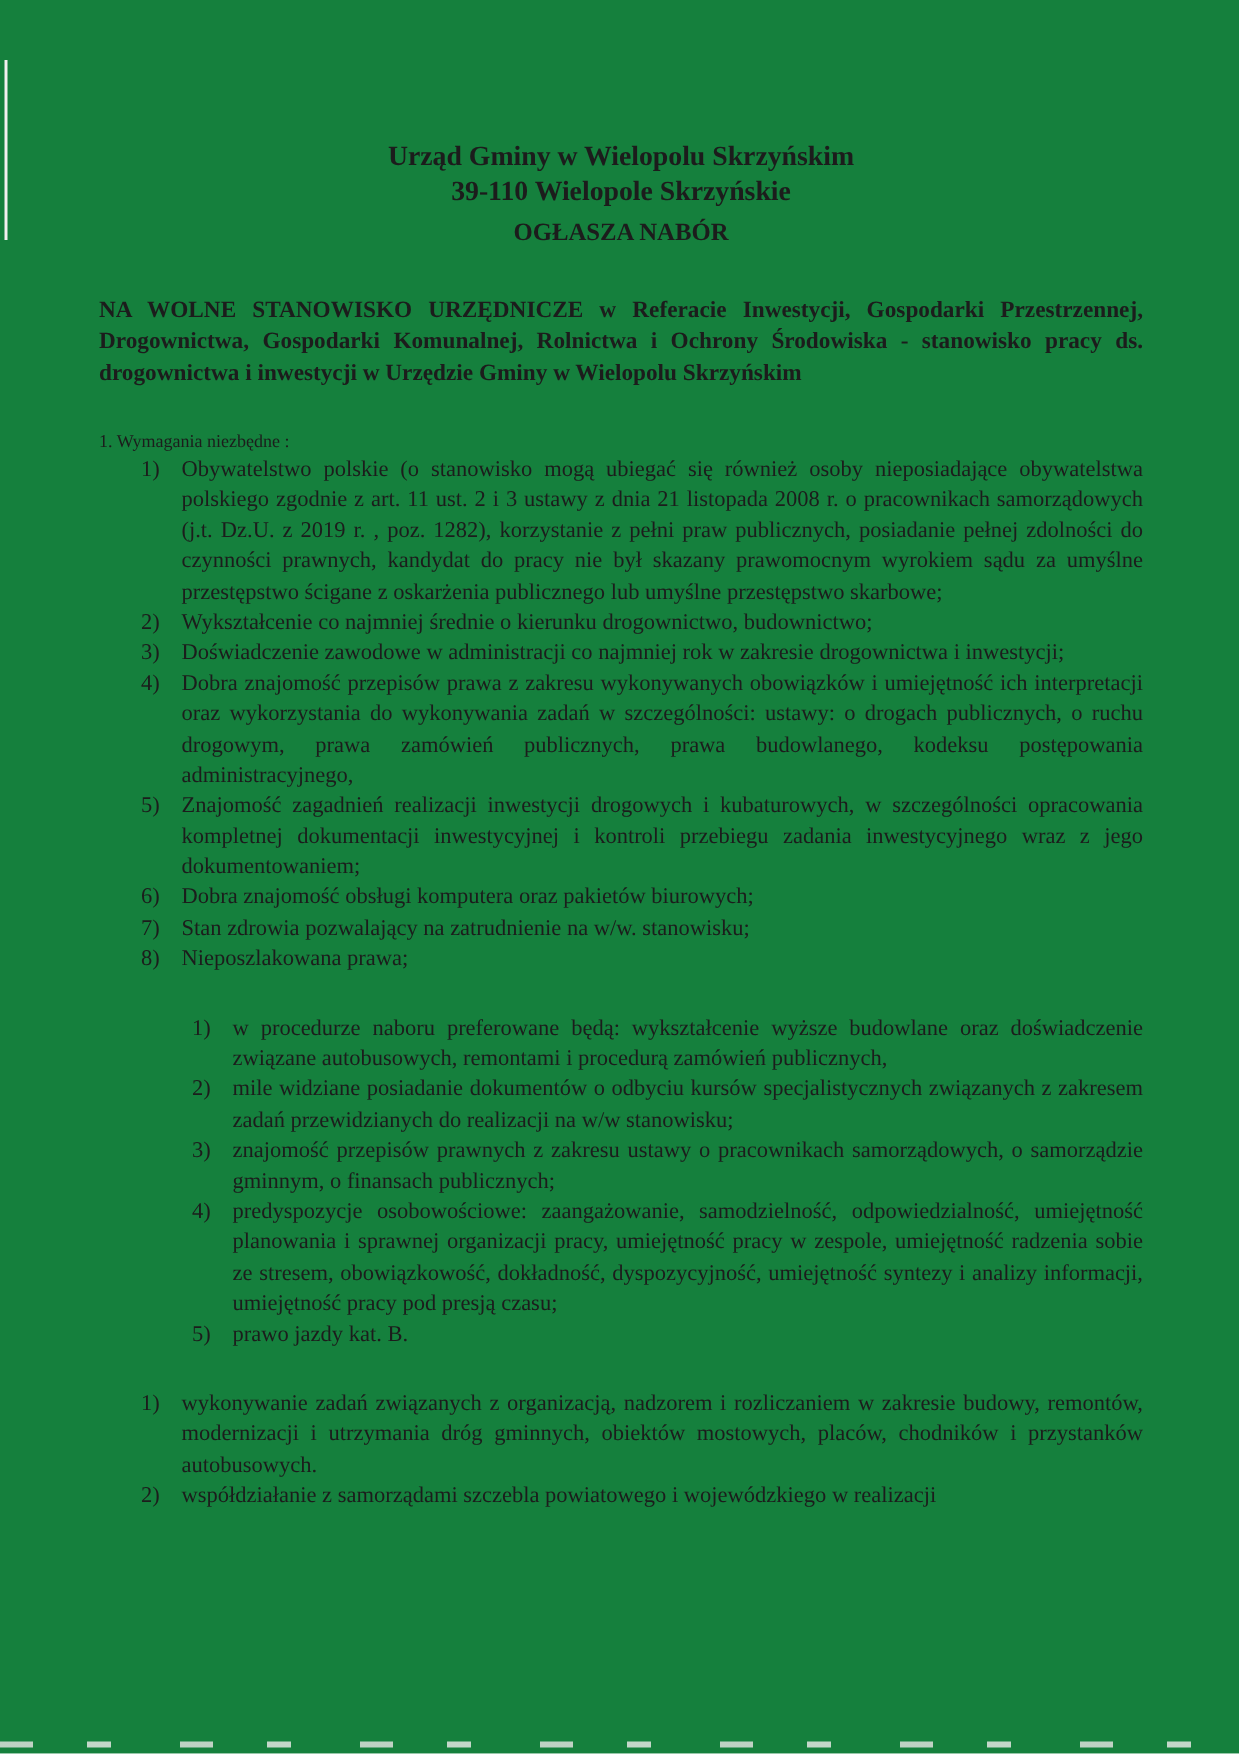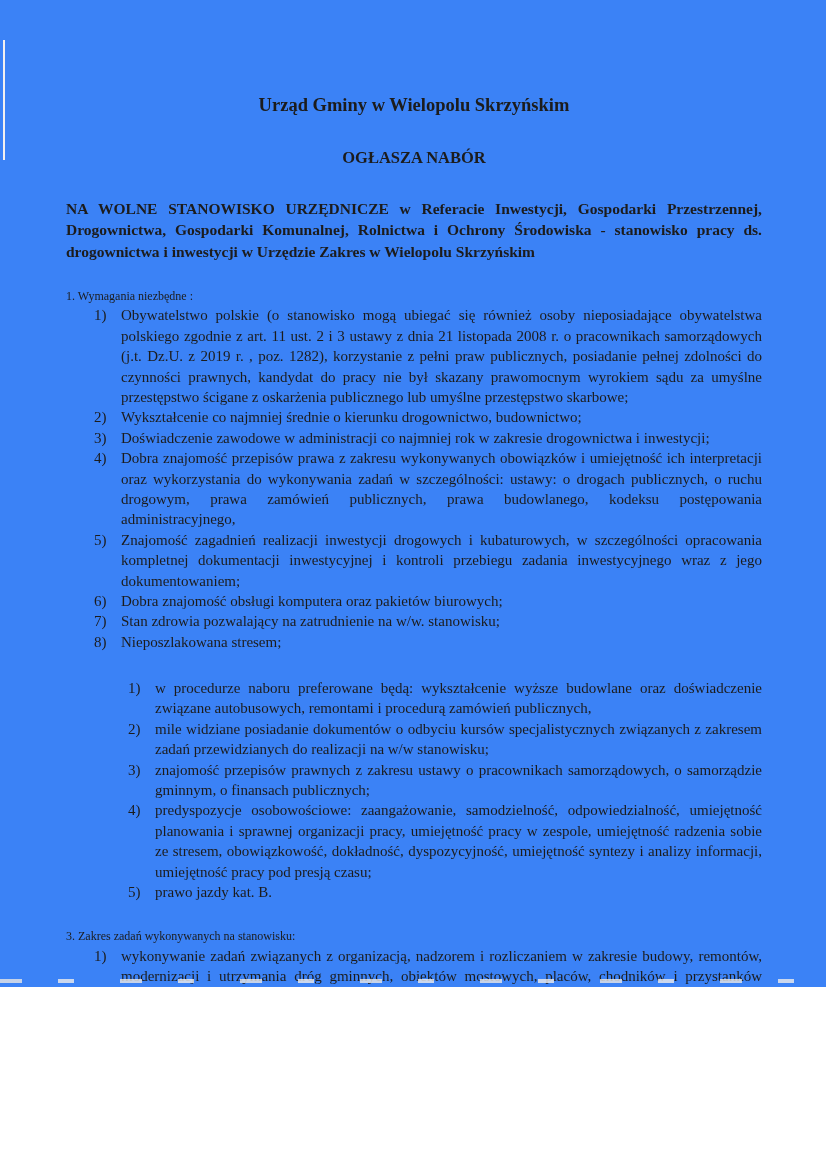"Urząd Gminy w Wielopolu Skrzyńskim" .page { background: #3b82f6 -> #15803d; height: 987px -> 1169px }
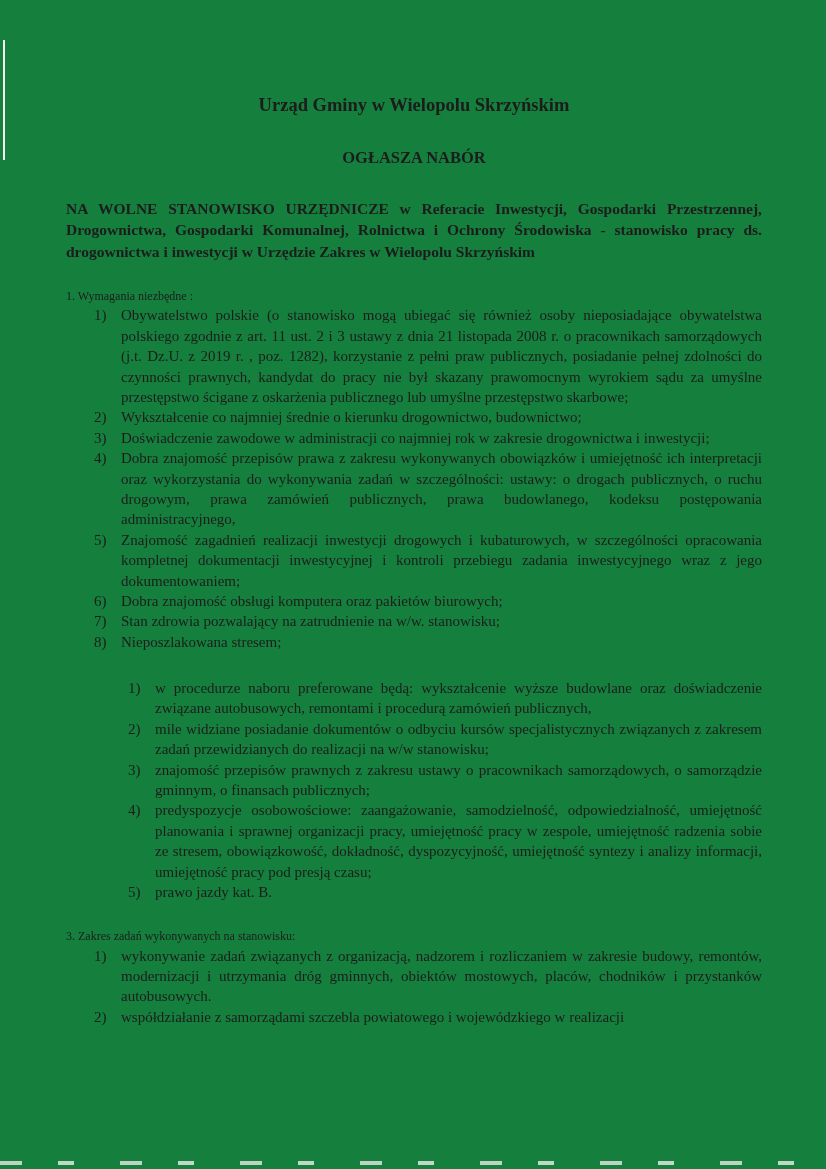"39-110 Wielopole Skrzyńskie" div { html: none -> <div>39-110 Wielopole Skrzyńskie</div> }
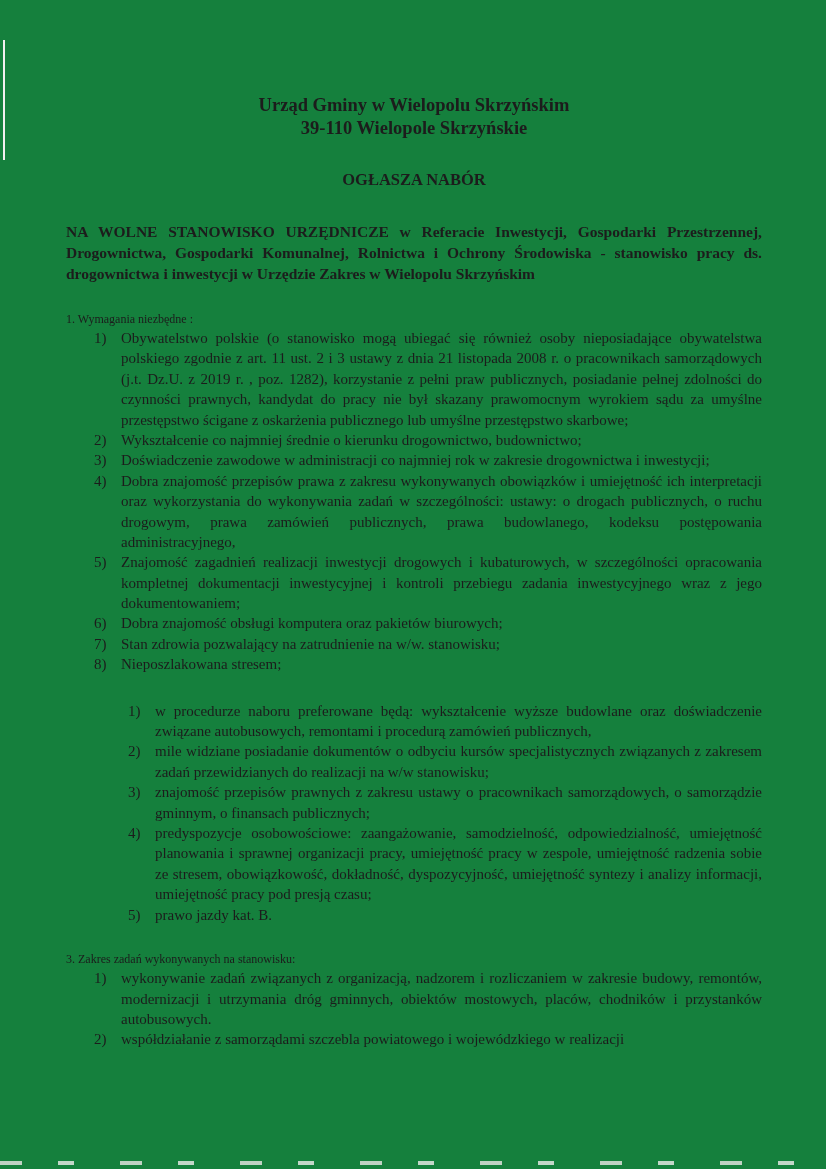"OGŁASZA NABÓR" .doc-announce { margin-top: 30px -> 5px }
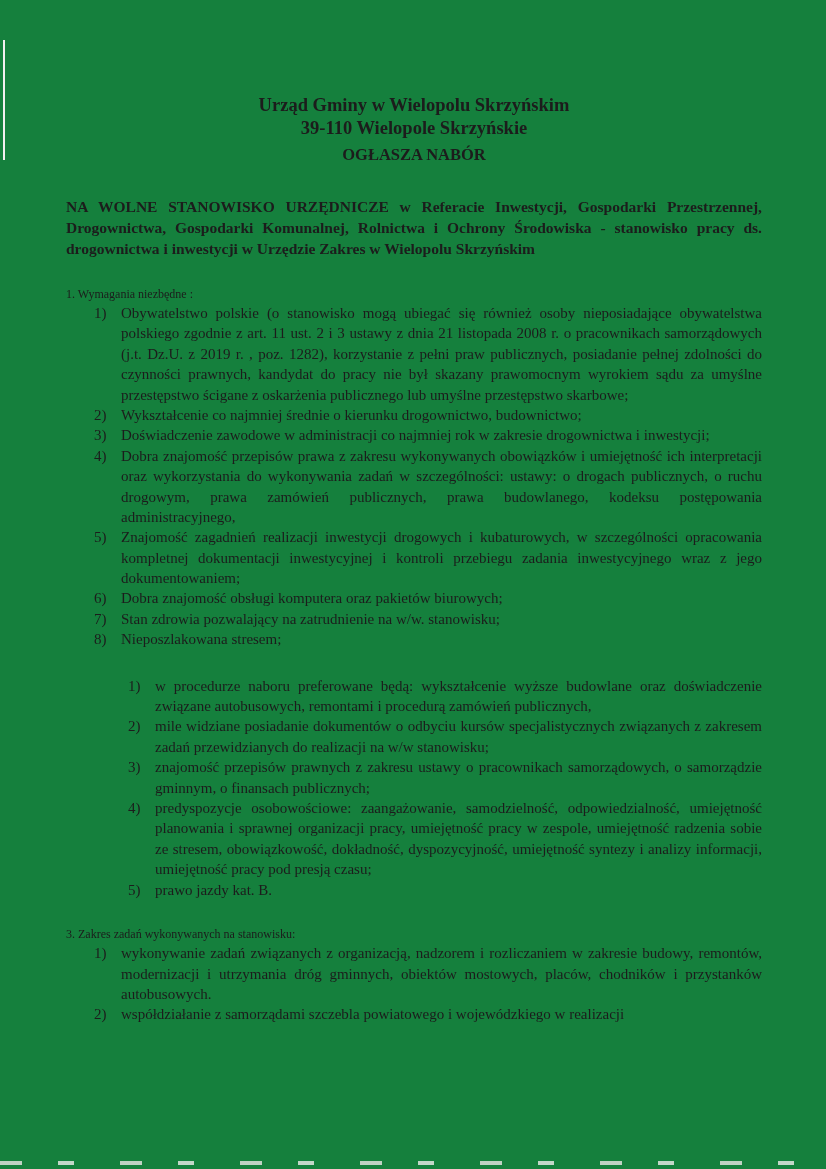"NA WOLNE STANOWISKO URZĘDNICZE w" p.intro { text: Zakres -> Gminy }
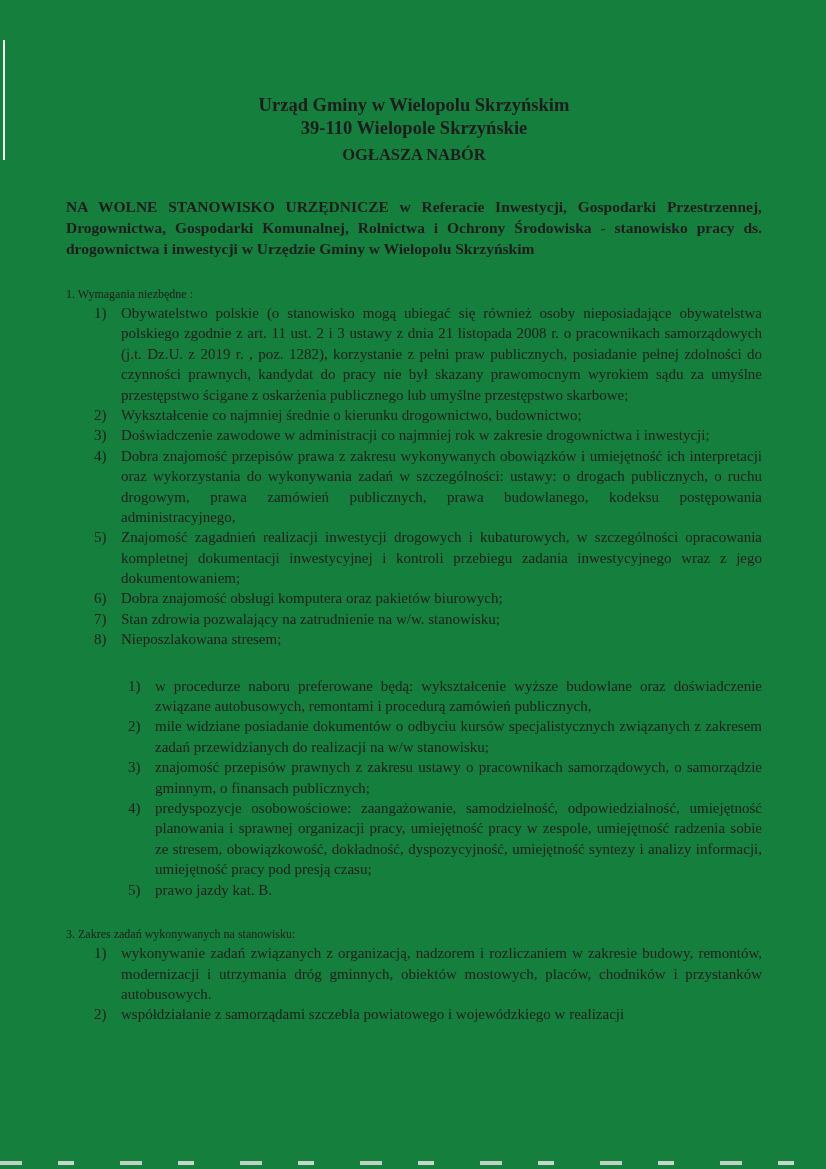"Nieposzlakowana stresem;" span.item-text { text: stresem -> prawa }
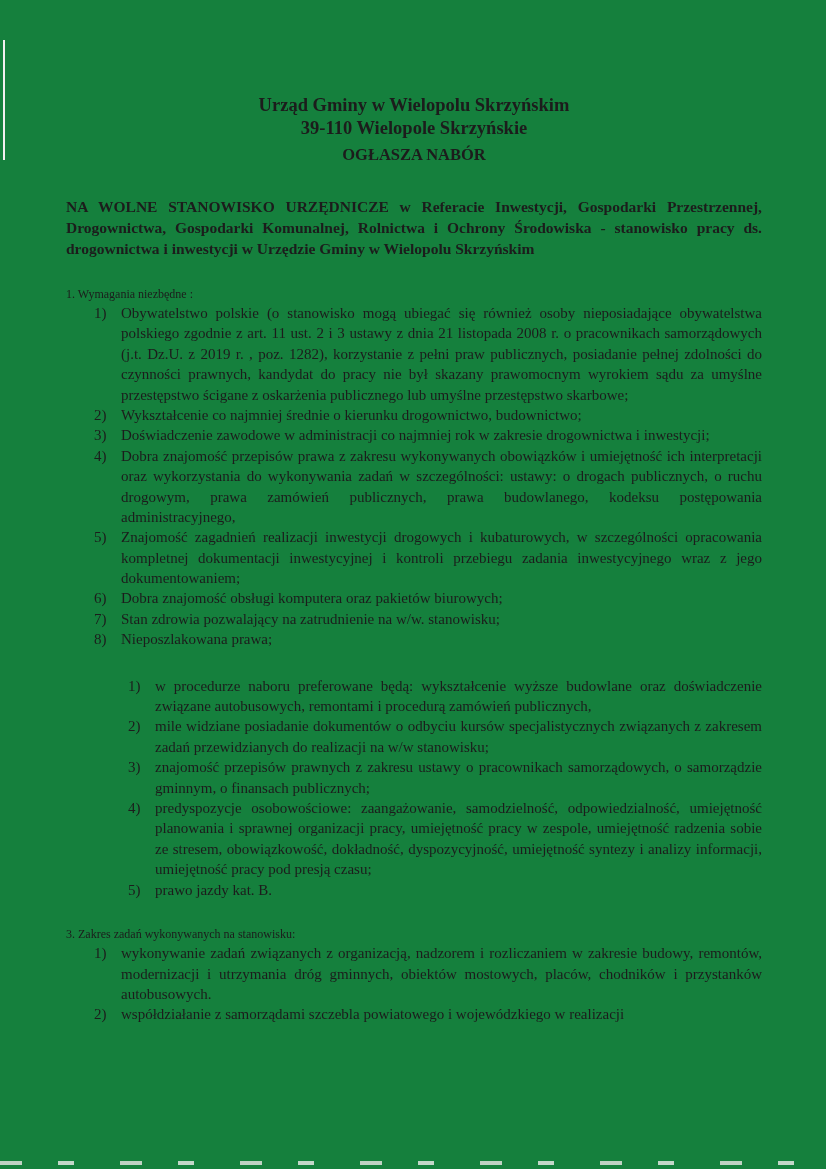"3. Zakres zadań wykonywanych na" h2.section-heading { html: <h2>3. Zakres zadań wykonywanych na stanowisku:</h2> -> none }
